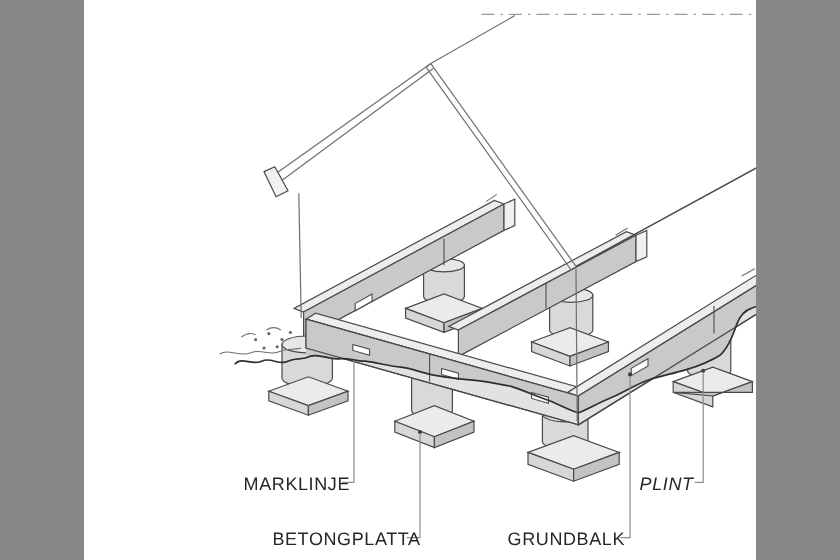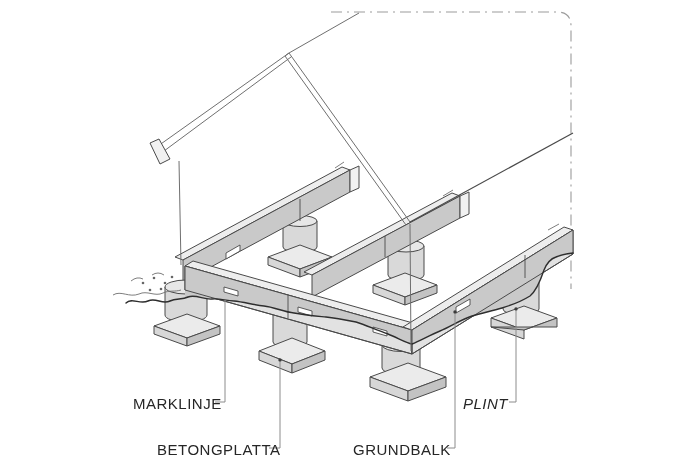"MARKLINJE" .stage { width: 700px -> 560px }
